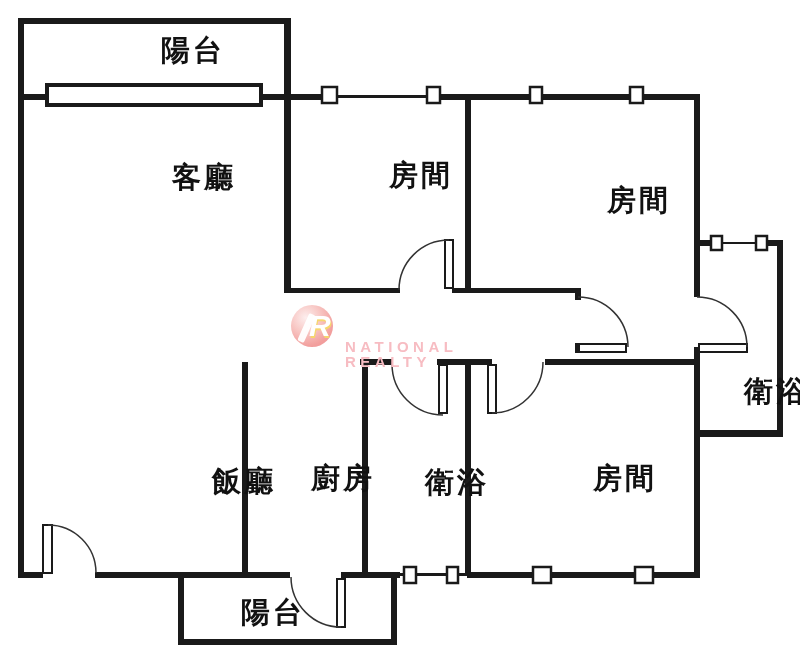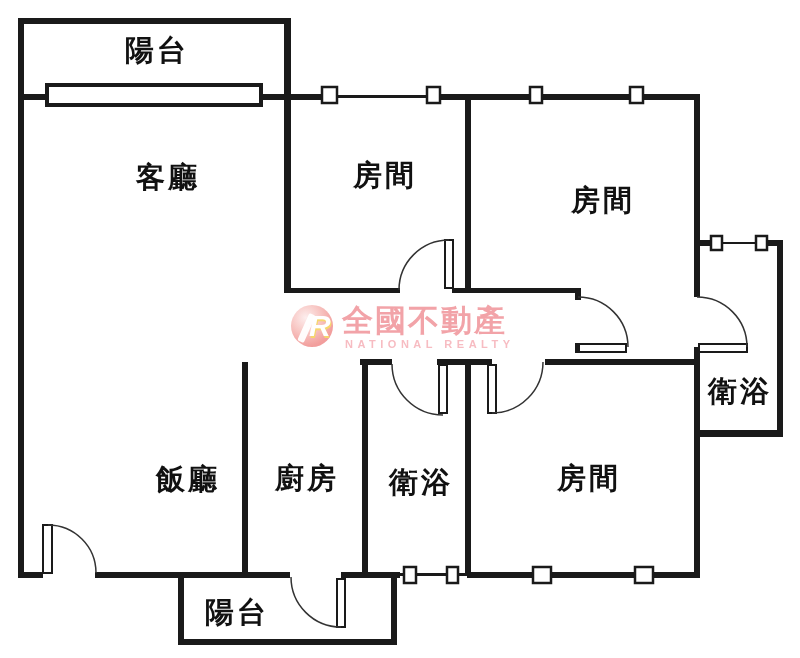"陽台" .room-label { margin-left: none -> 36px }
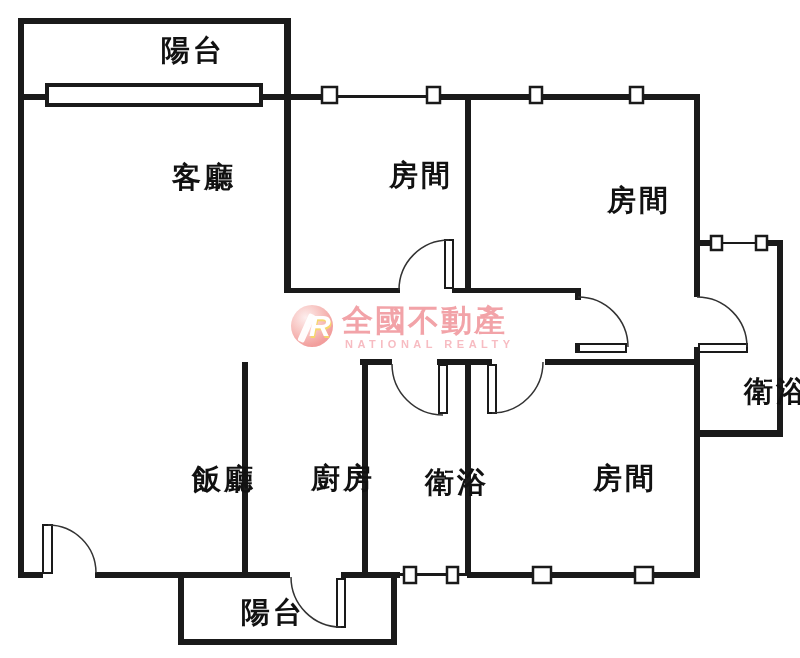"全國不動產" div { html: <div>全國不動產</div> -> none }
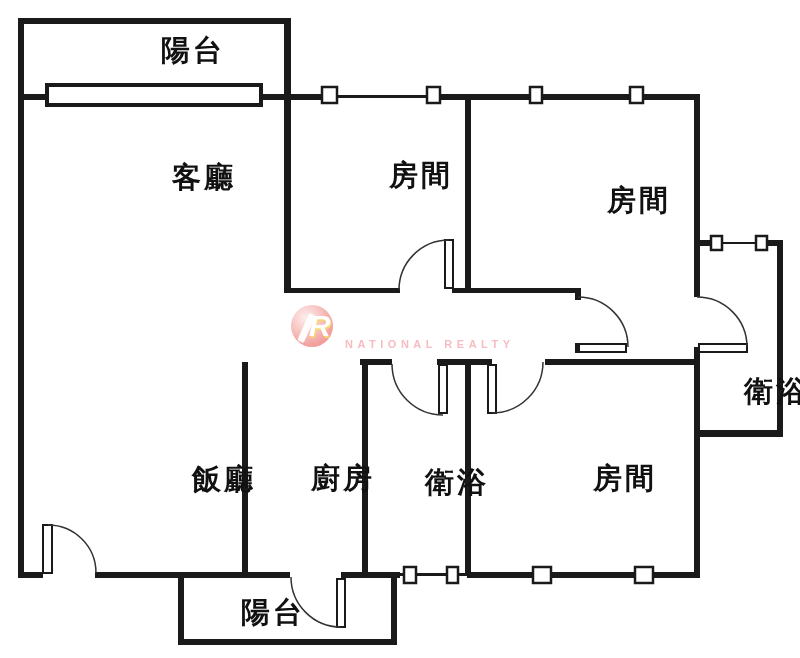"NATIONAL REALTY" #logo-sub { font-size: 11px -> 15px }
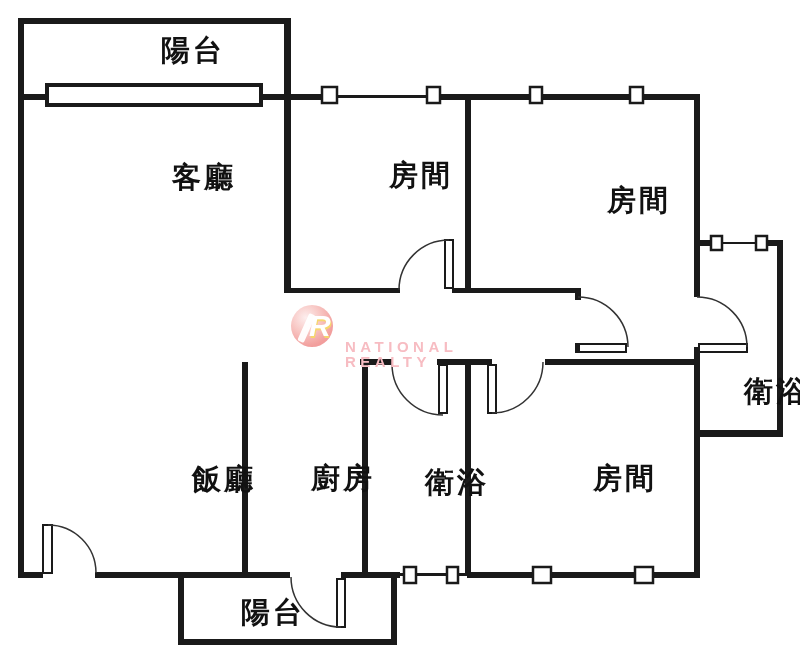"飯廳" div.room-label { font-family: Liberation Mono, monospace -> none; left: 156px -> 176px }
